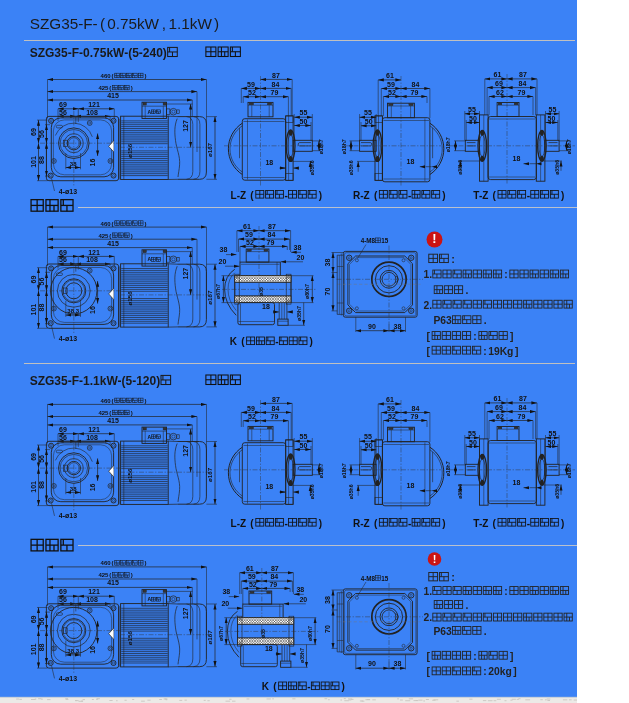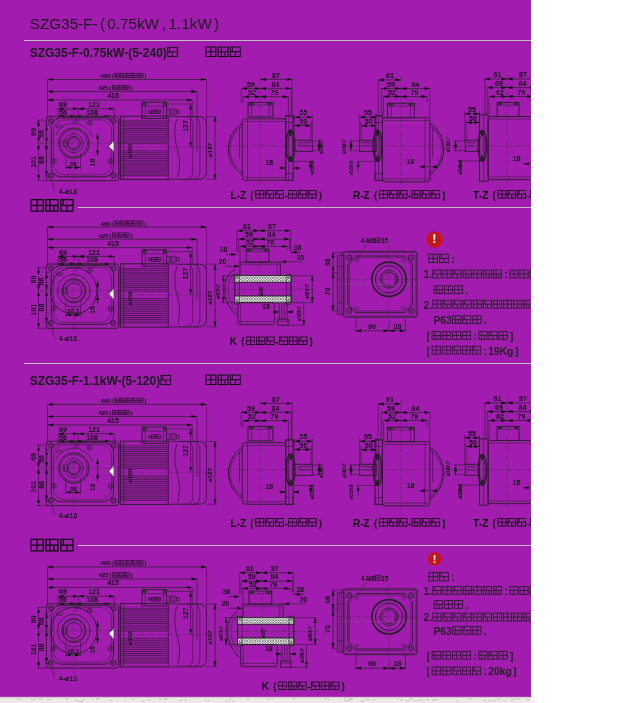"SZG35-F-" #pg { background: #a21caf -> #3b82f6; width: 531px -> 577px }
